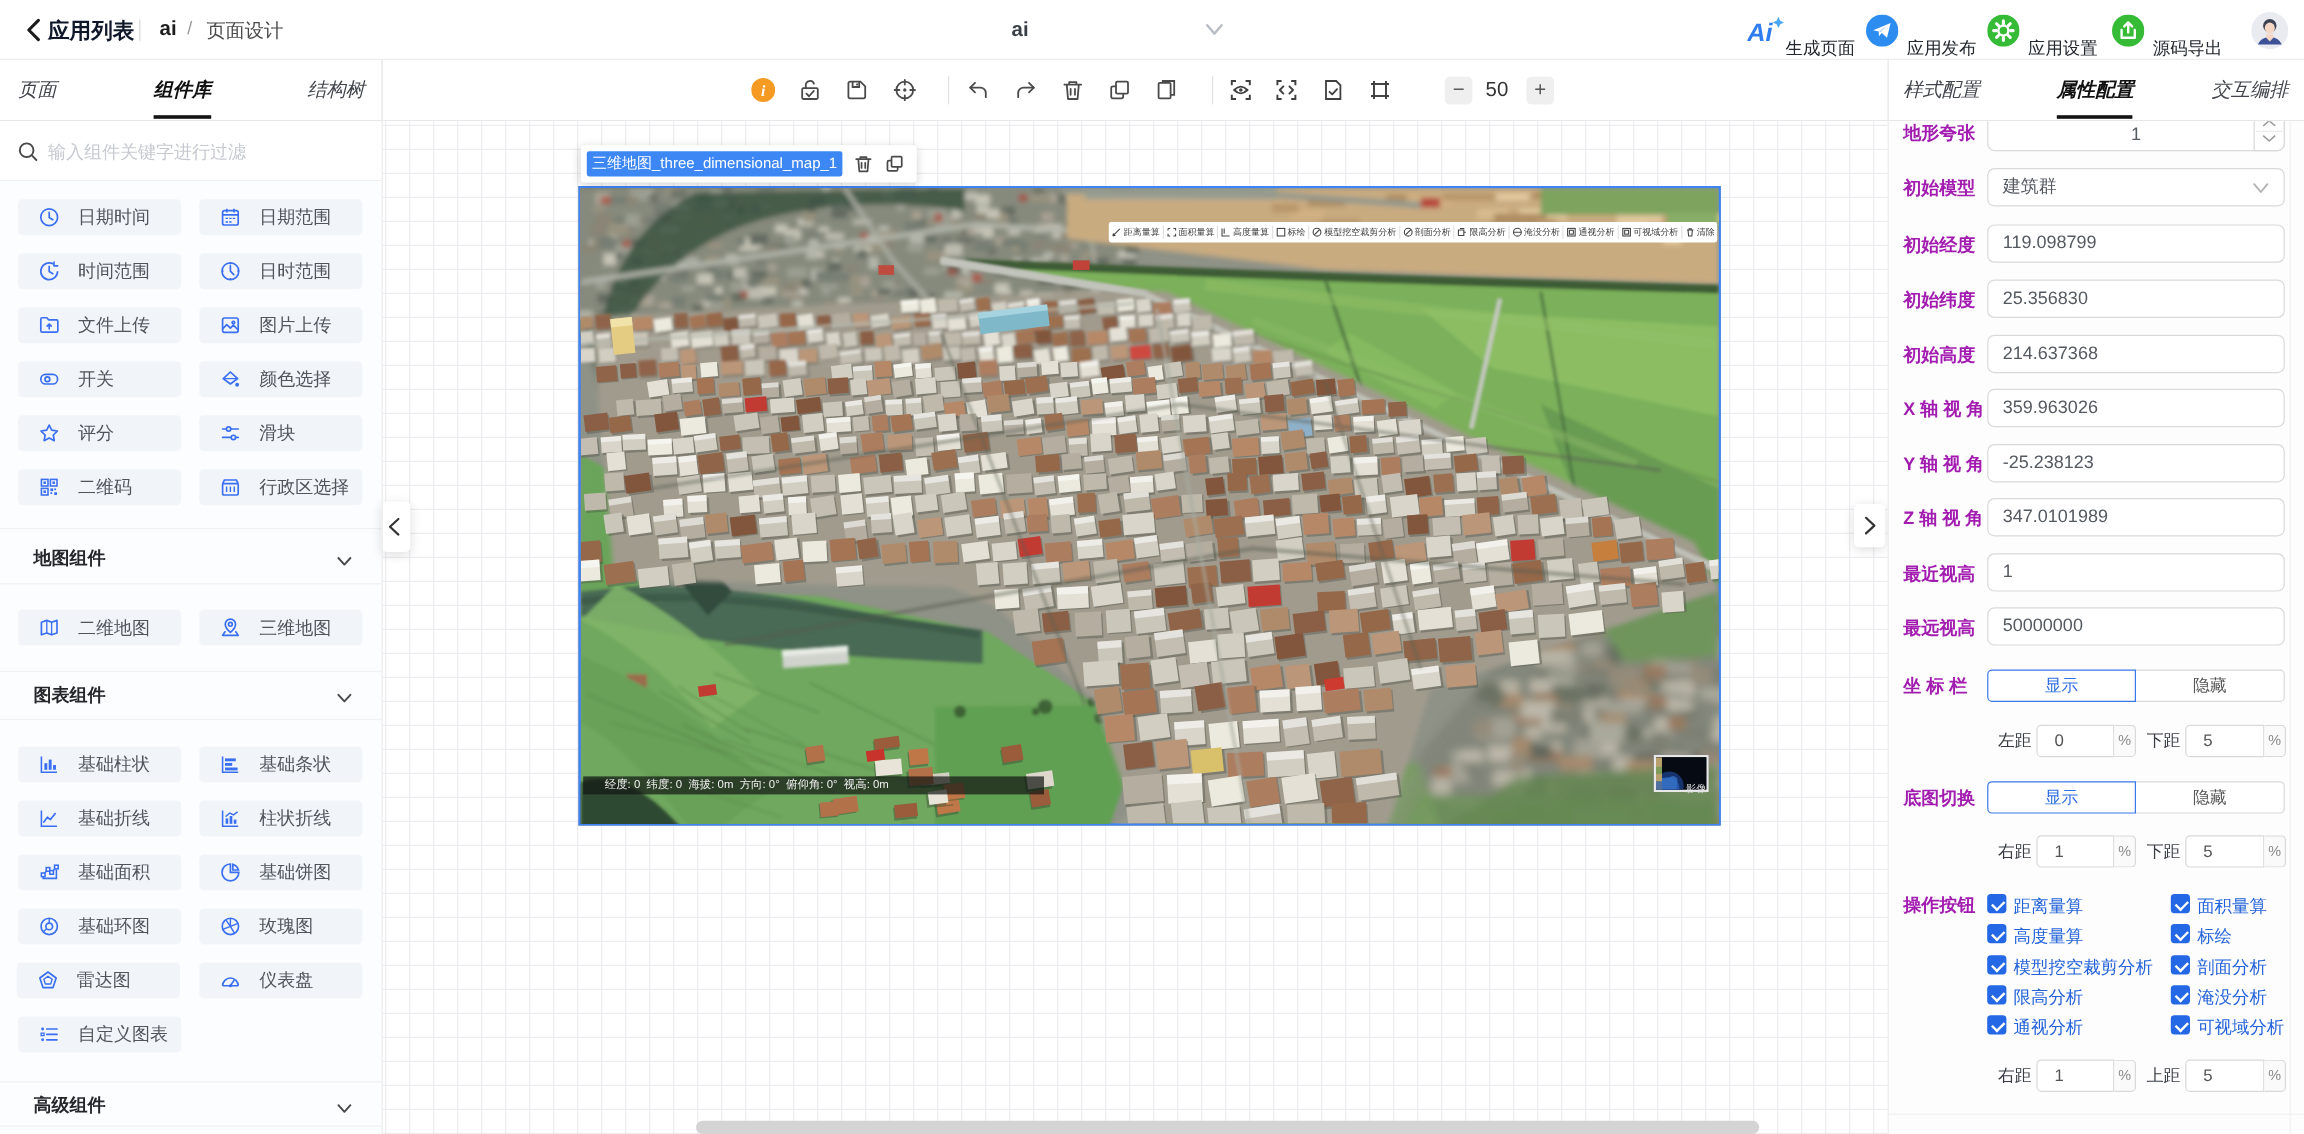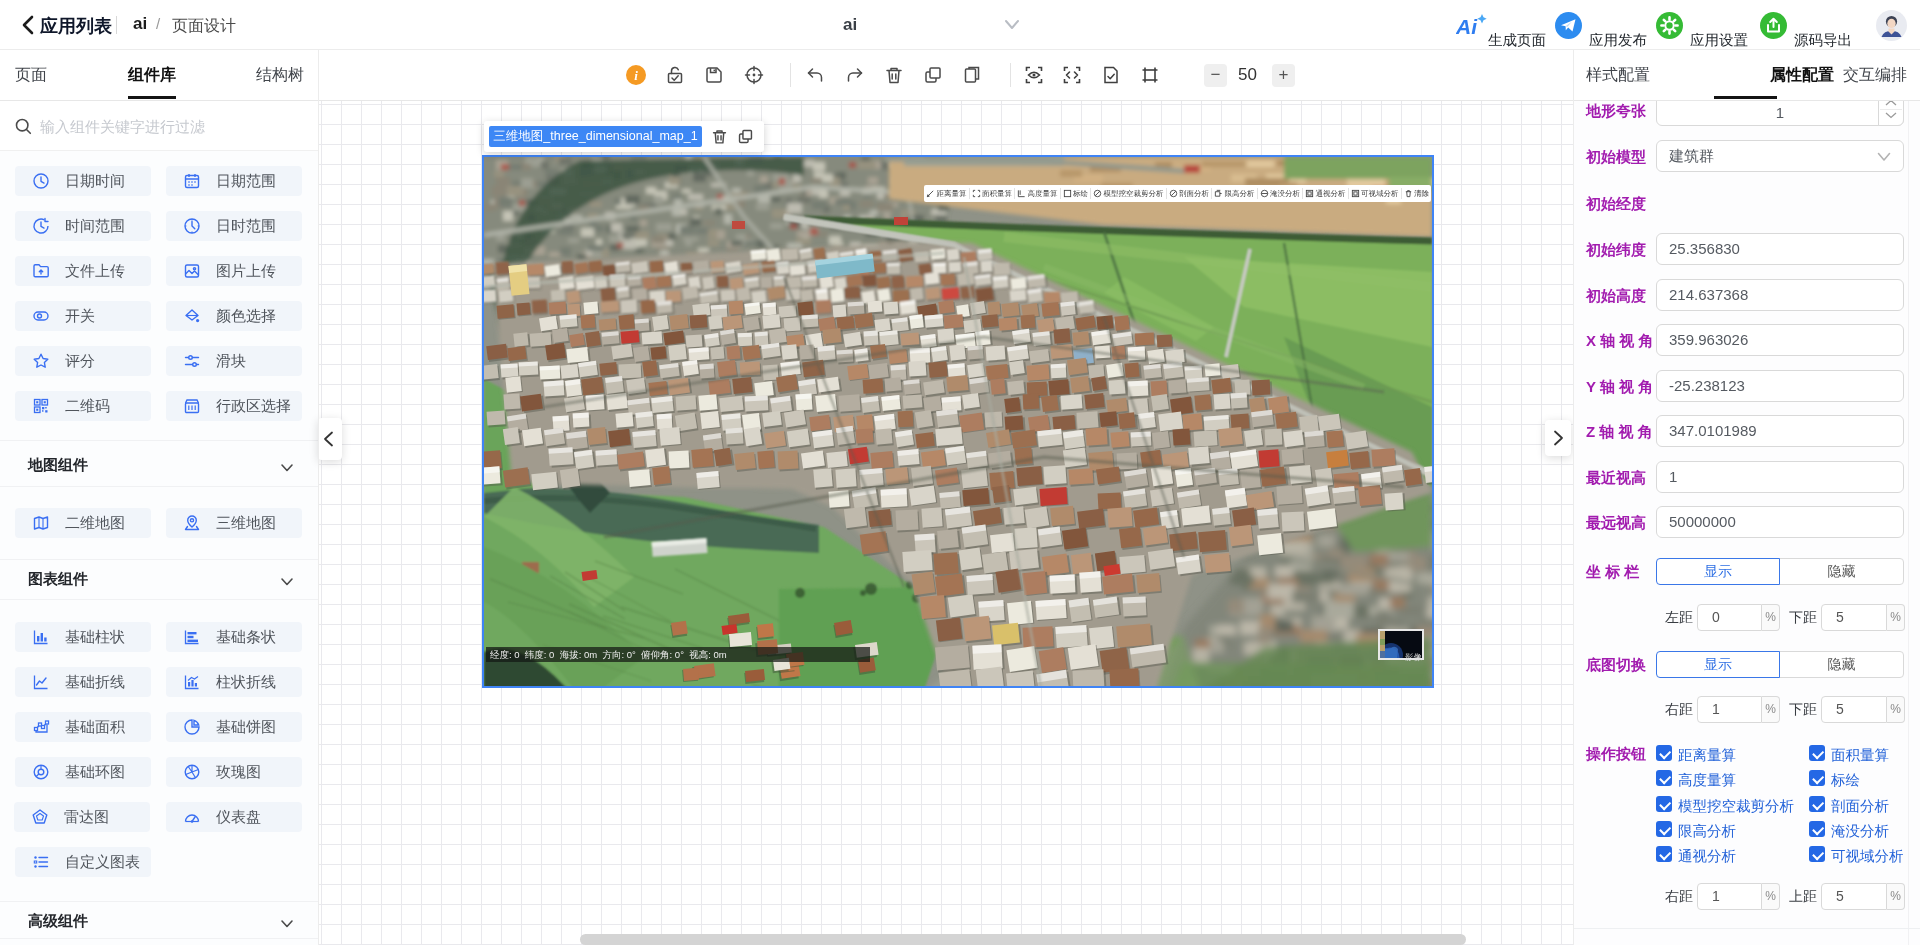"页面" .ltab { font-style: none -> italic }
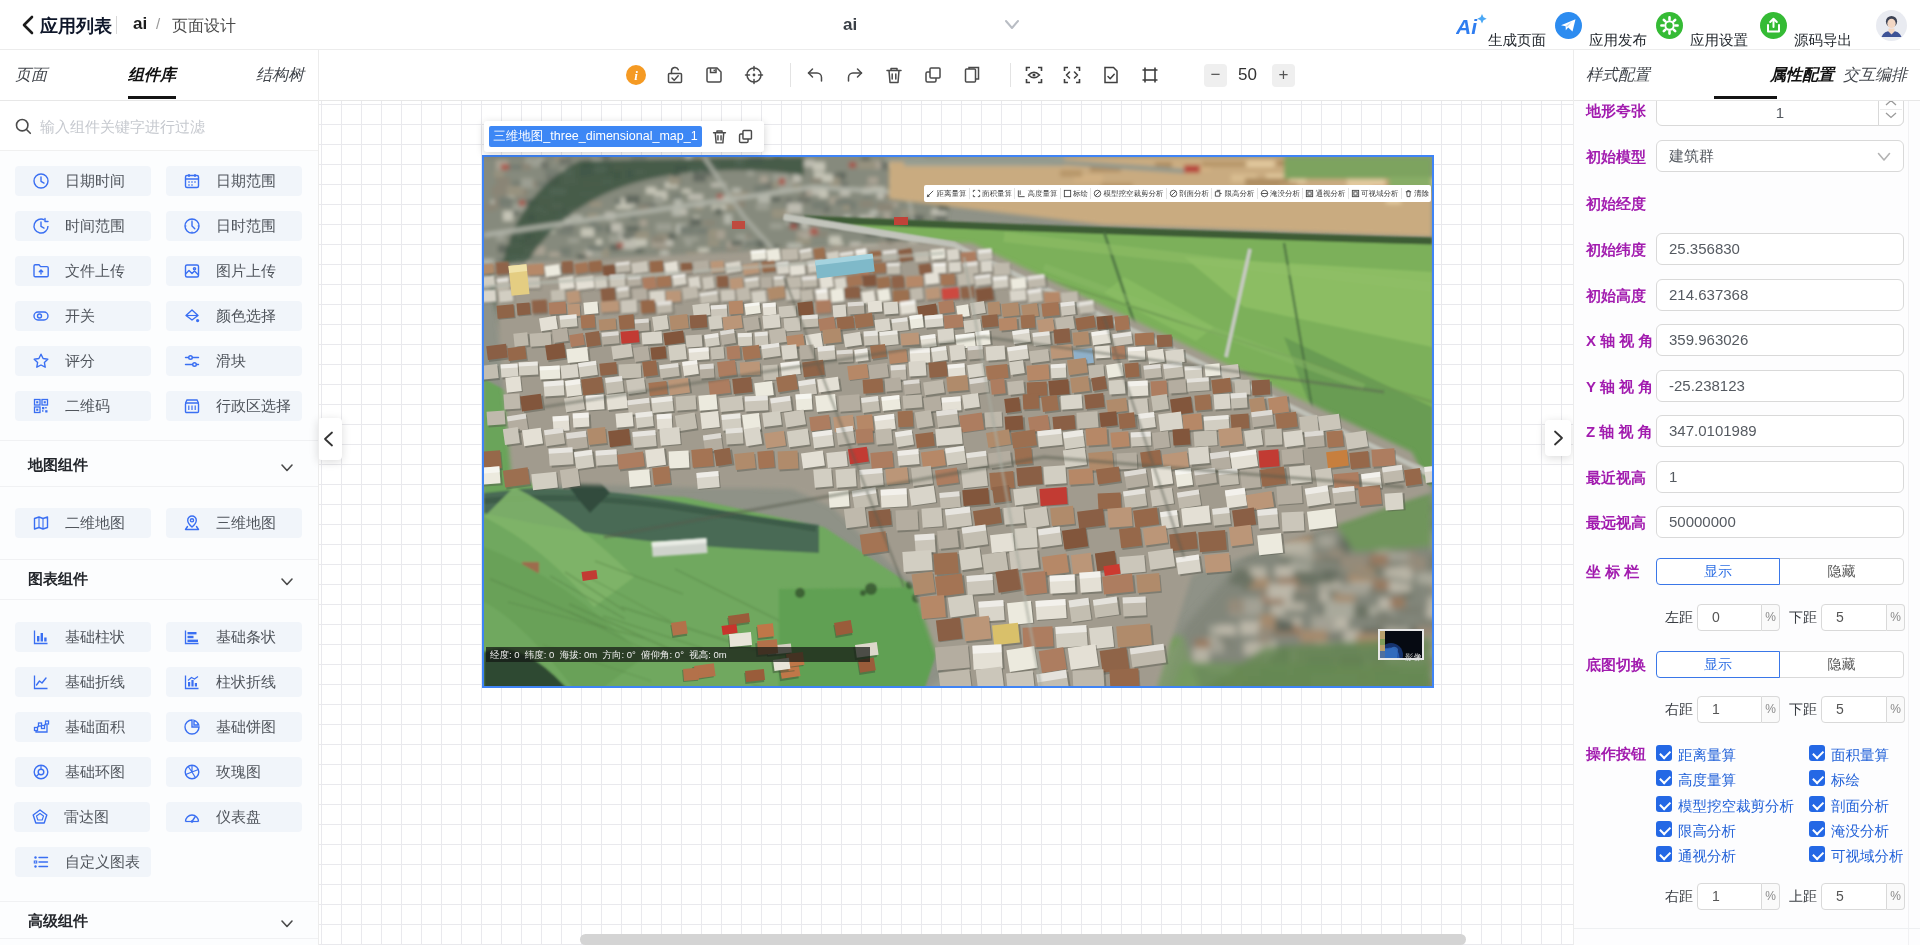"属性配置" div.ltab { left: 1770px -> 1714px }
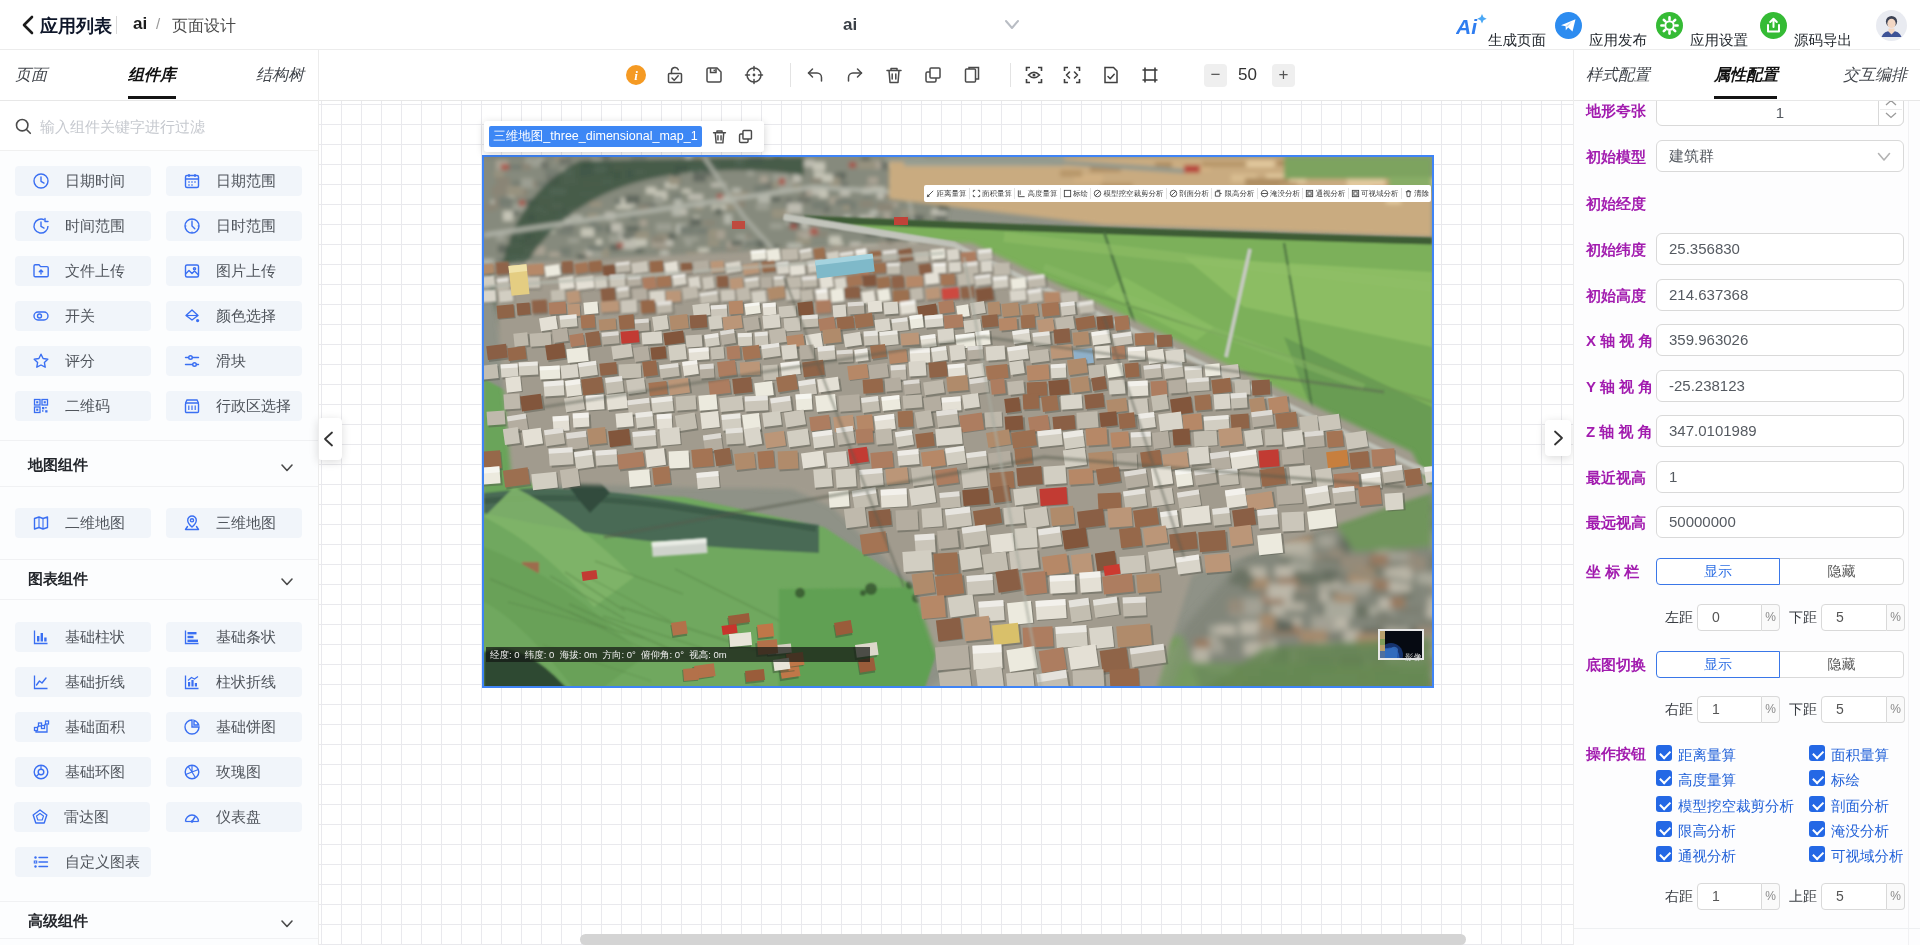"119.098799" div.pinput { html: none -> <div>119.098799</div> }
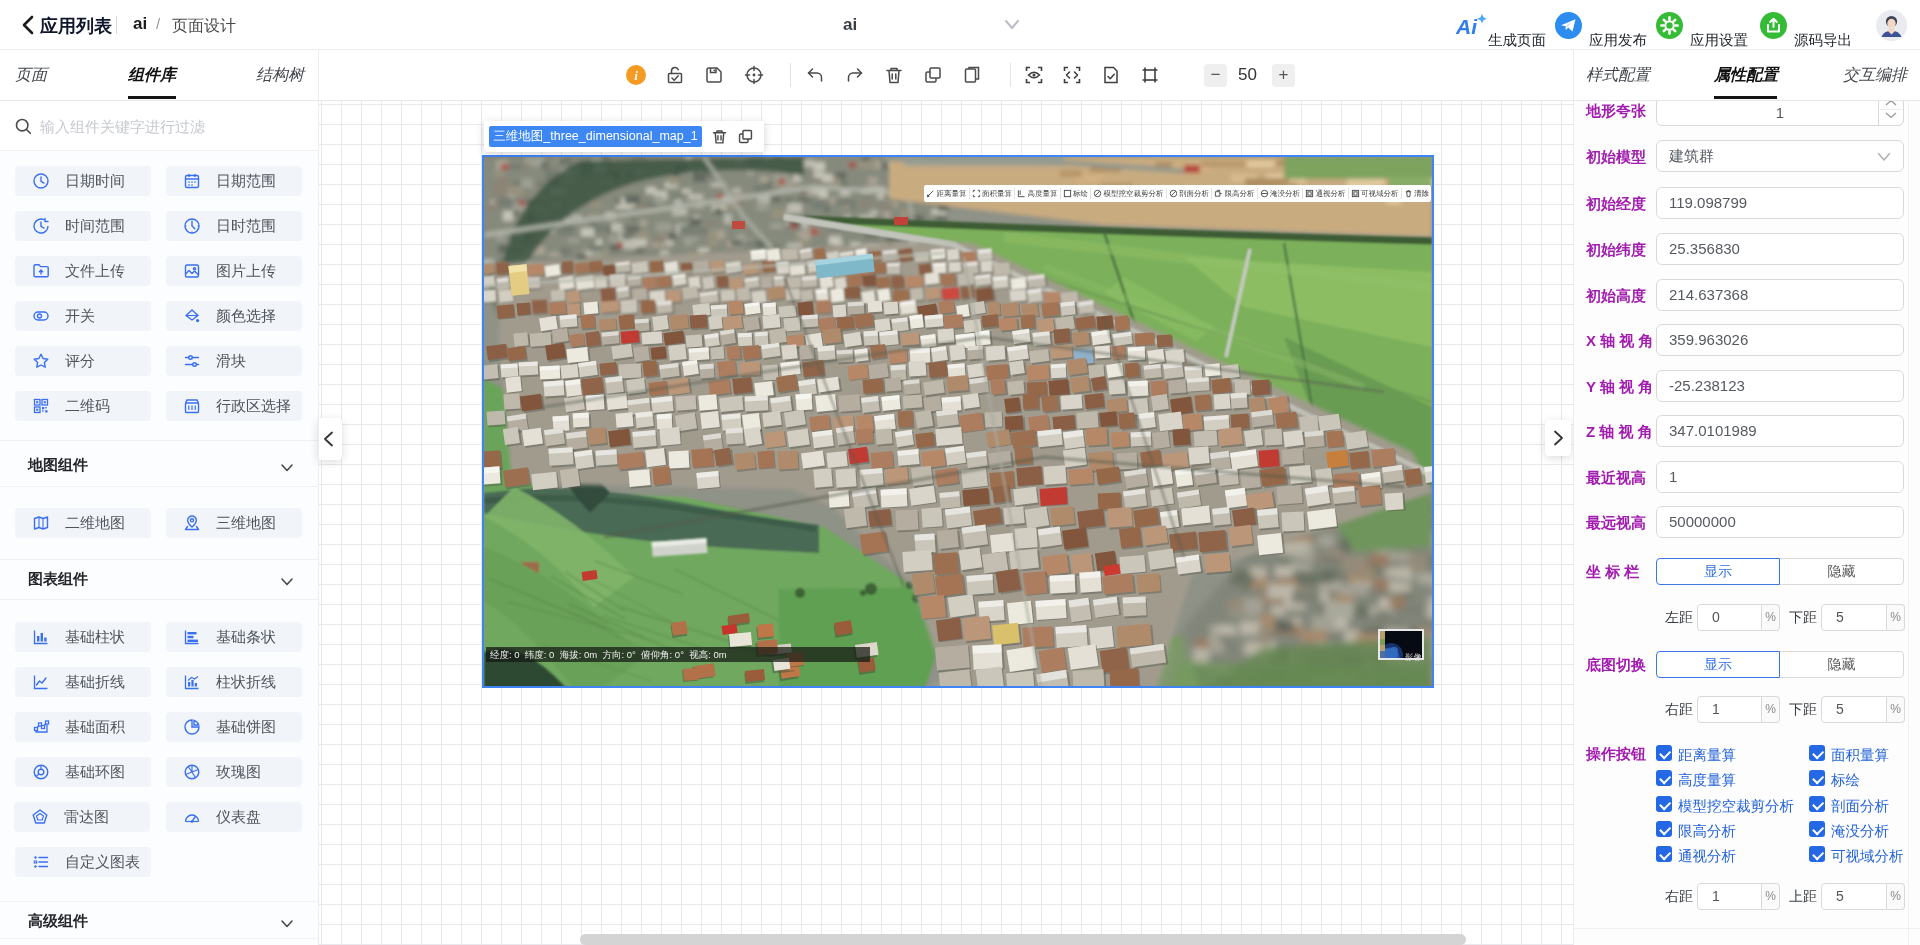"经度: 0 纬度: 0 海拔:" #mstatus { padding-left: 4px -> 18px }
